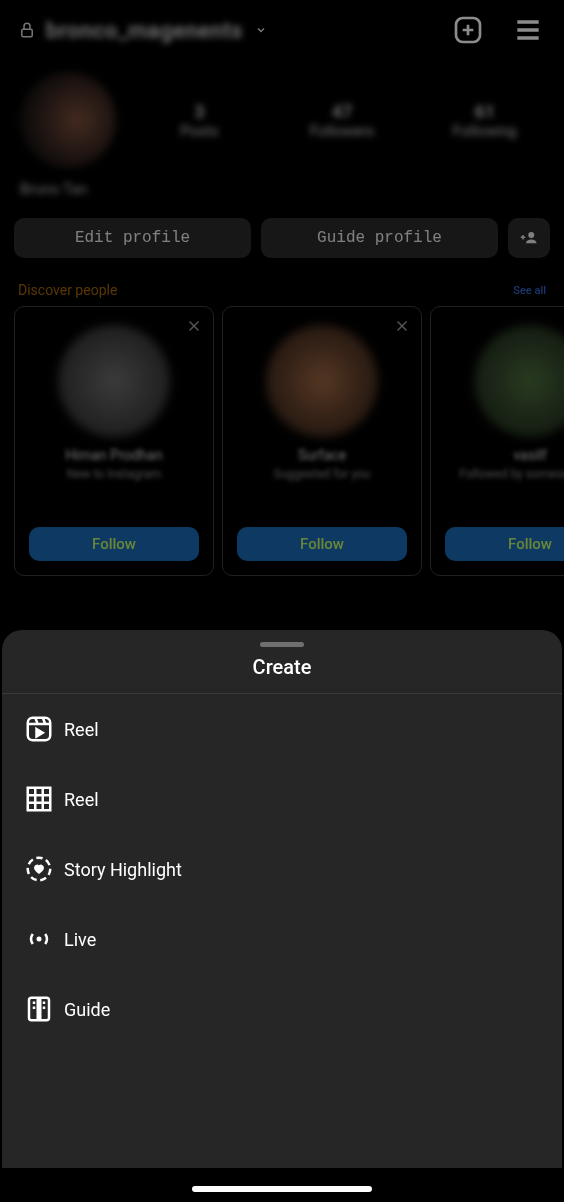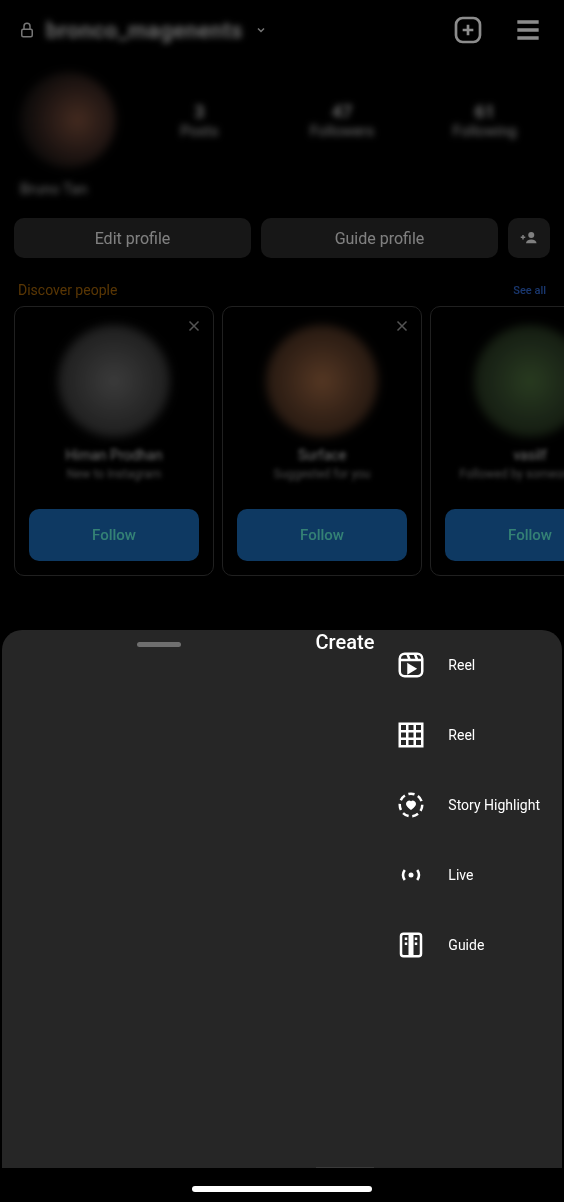"Edit profile" .pill-btn { font-family: none -> Liberation Mono, monospace }
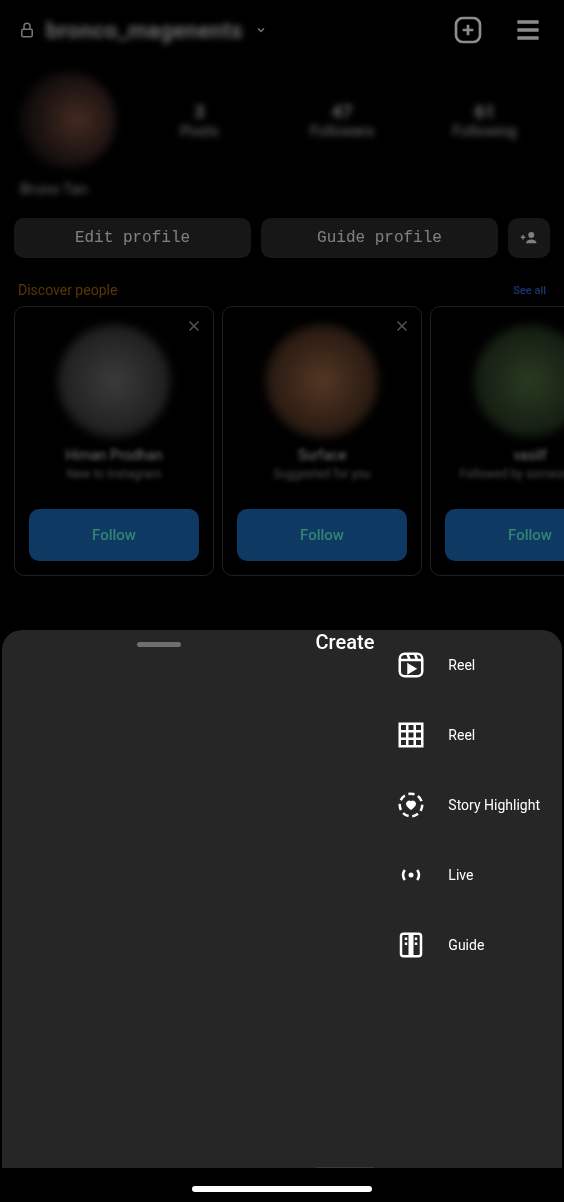"Follow" .follow-btn { color: #5eead4 -> #bef264; height: 52px -> 34px }
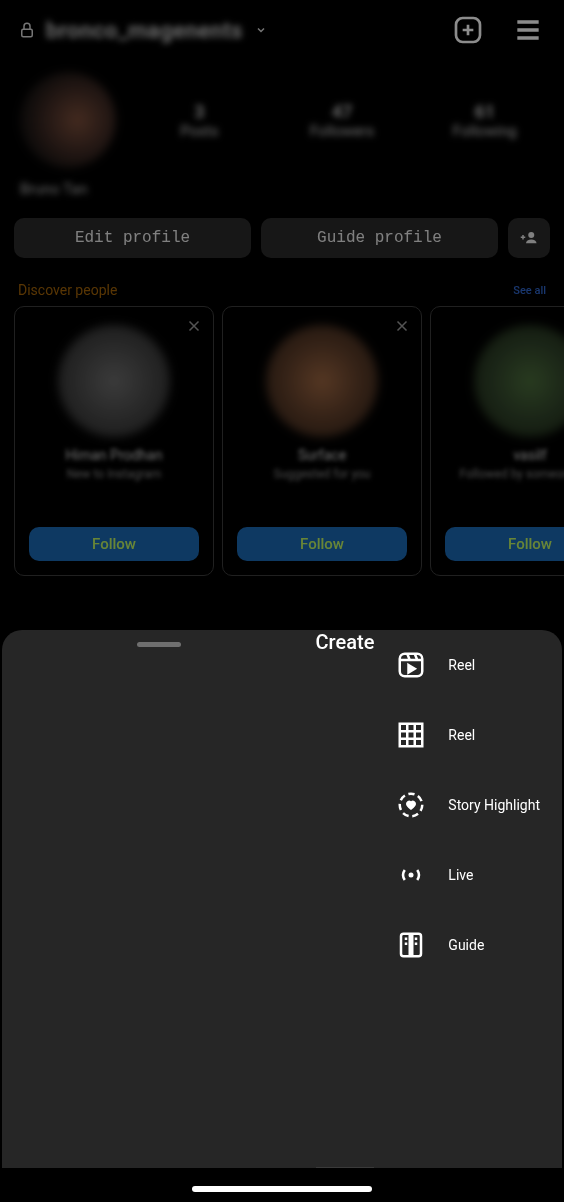"Create" .sheet { flex-direction: row -> column }
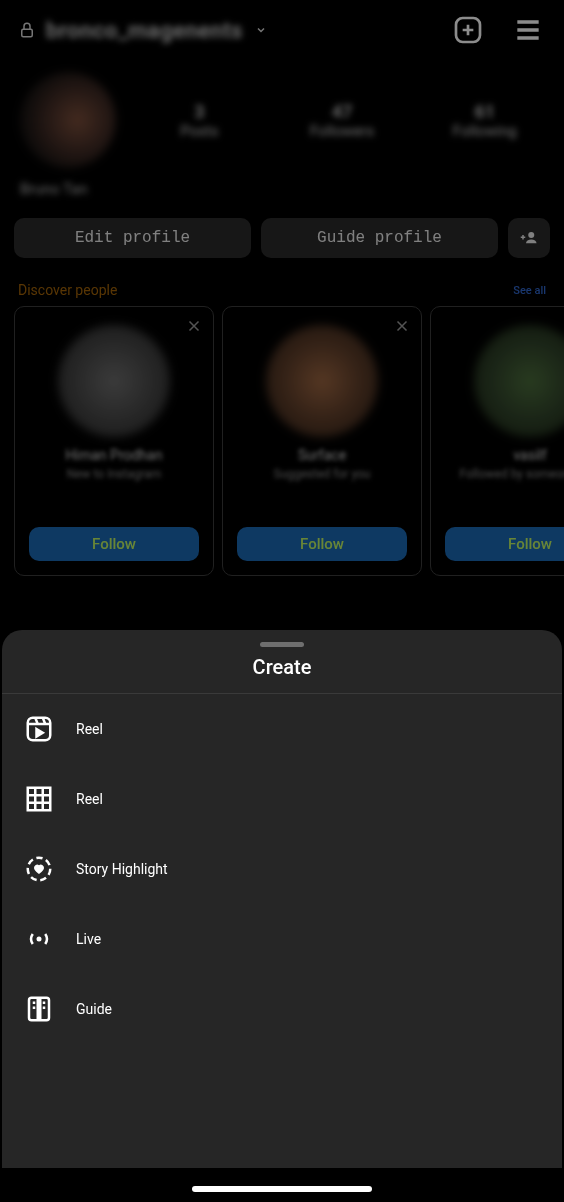"Reel" .menu-item { font-size: 14px -> 18px; gap: 22px -> 10px }
